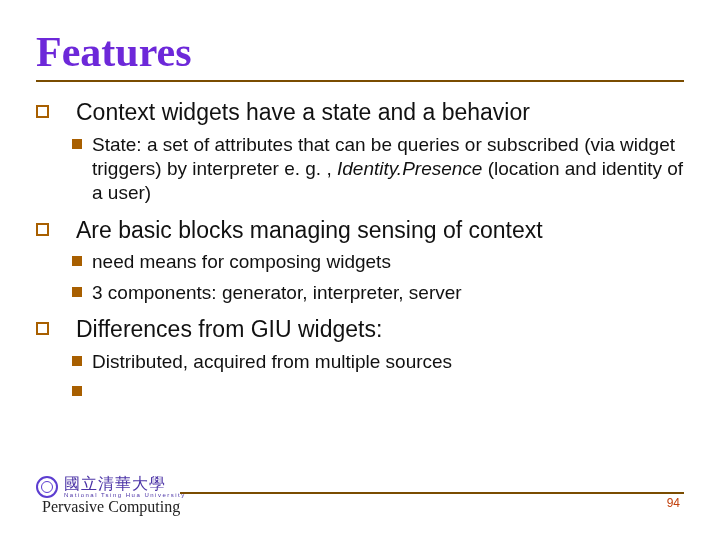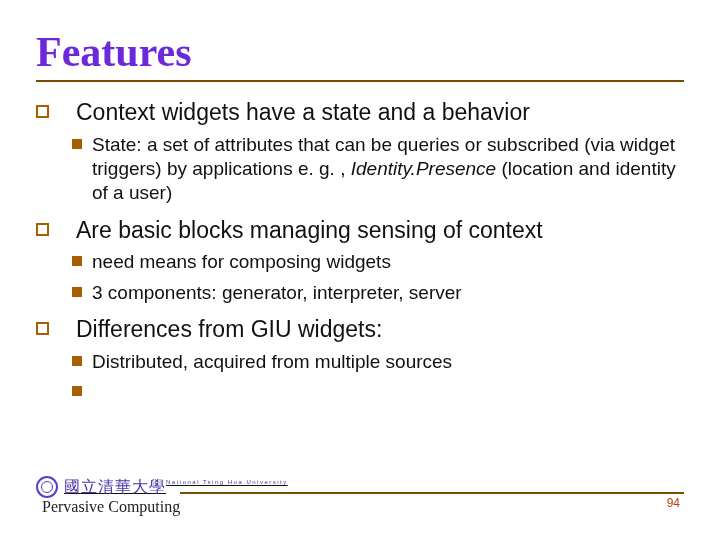"State: a set of attributes" span { text: applications -> interpreter }
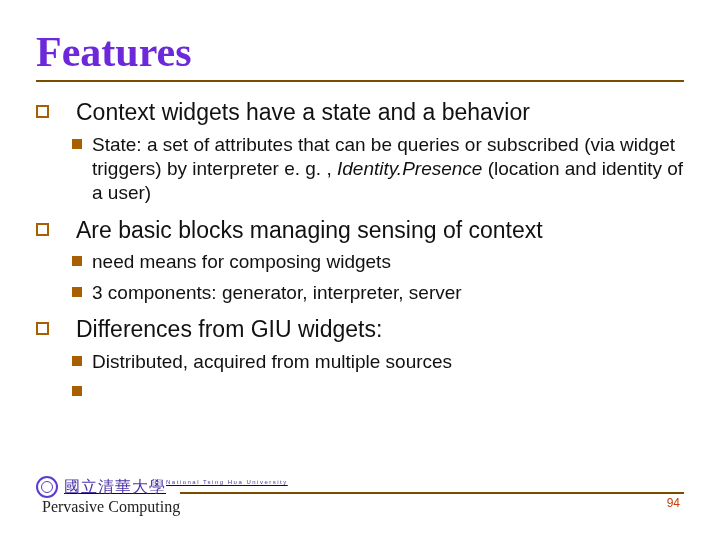"國立清華大學" .uni-text-wrap { flex-direction: row -> column; text-decoration: underline -> none }
